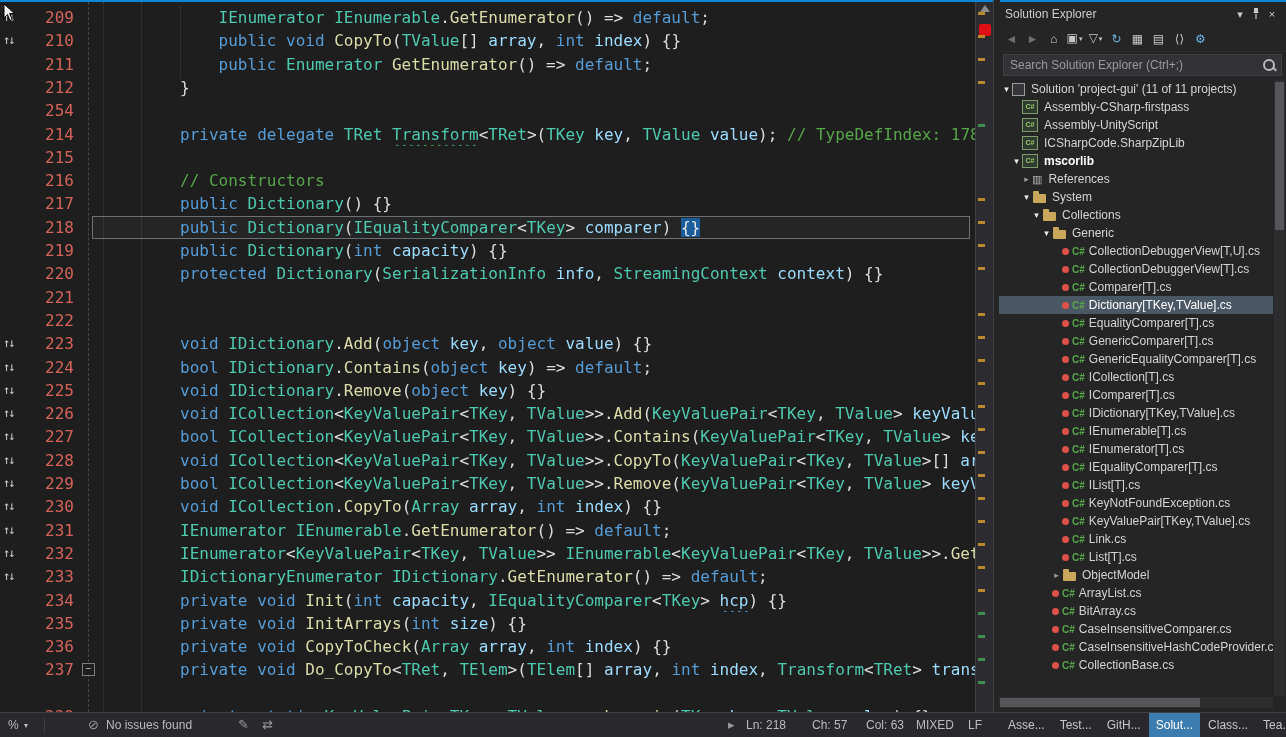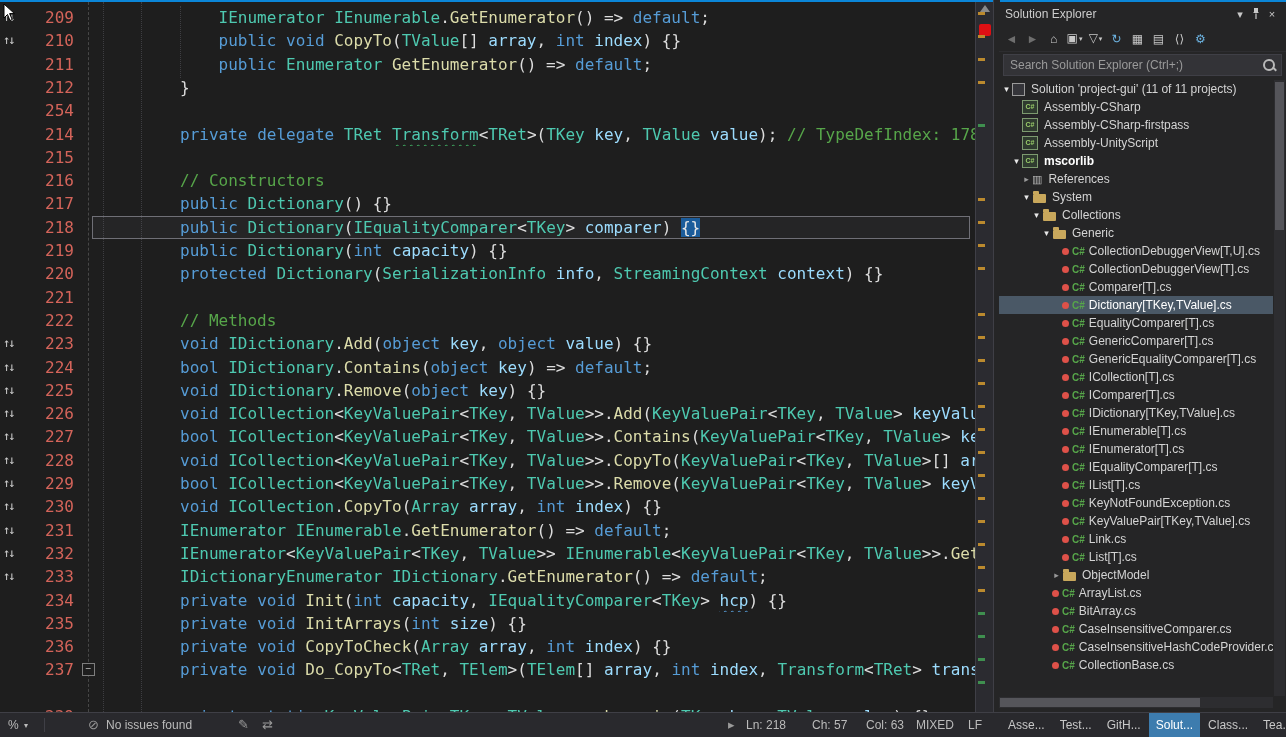"Assembly-CSharp" div.trow { html: <div> <span></span> <span>C#</span> <span>Assembly-CSharp</span> </div> -> none }
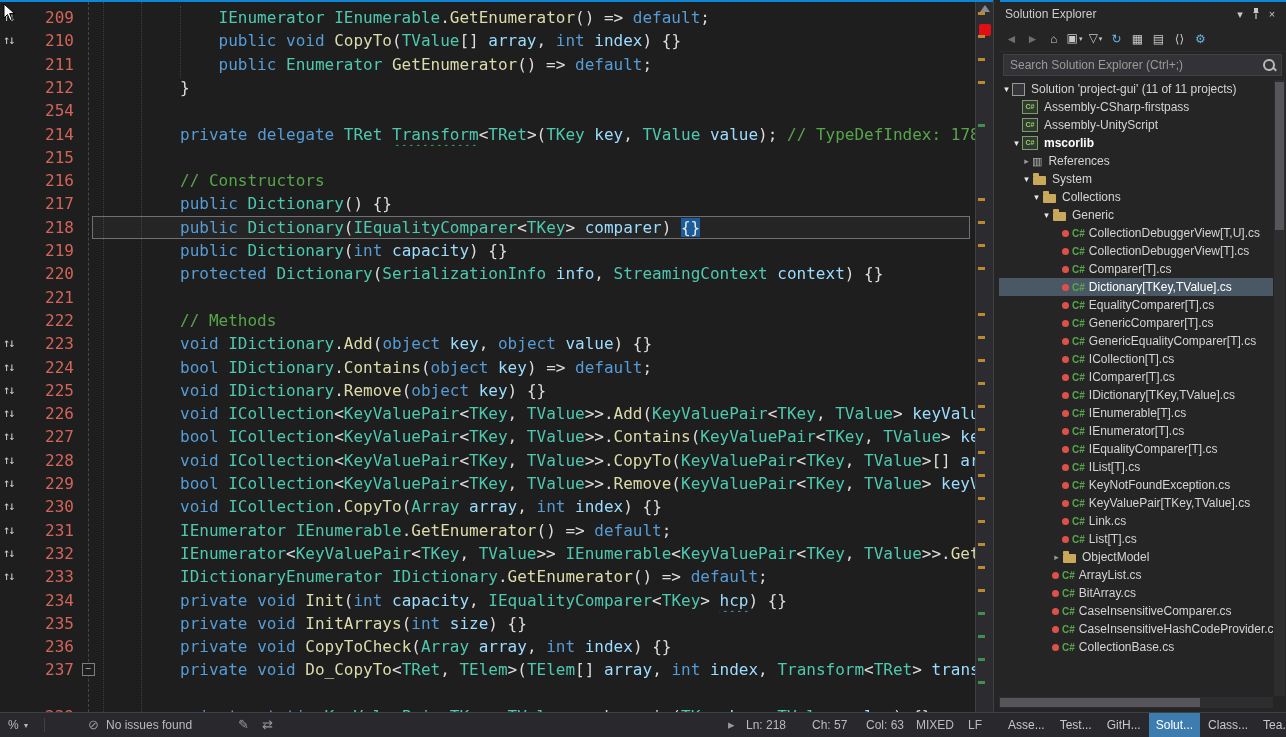"ICSharpCode.SharpZipLib" div.trow { html: none -> <div> <span></span> <span>C#</span> <span>ICSharpCode.SharpZipLib</span> </div> }
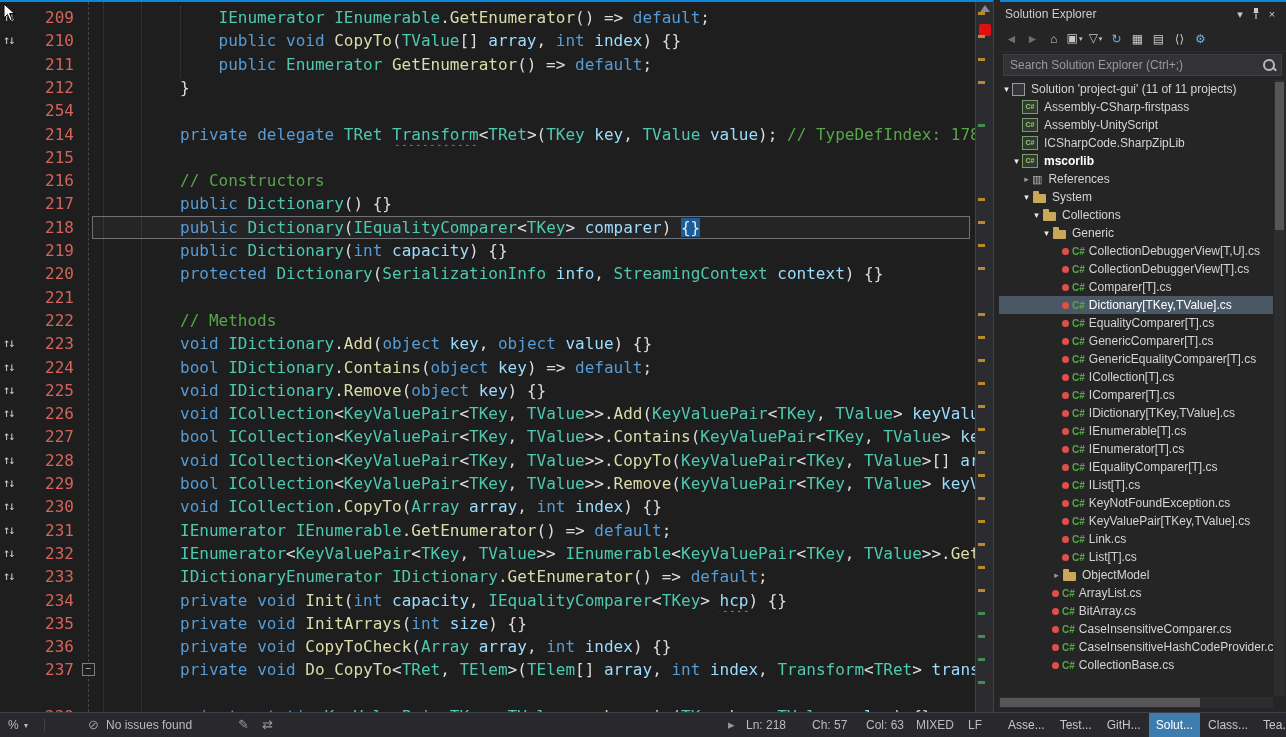"// Methods" span.code { html: <span><span>// Methods</span></span> -> none }
